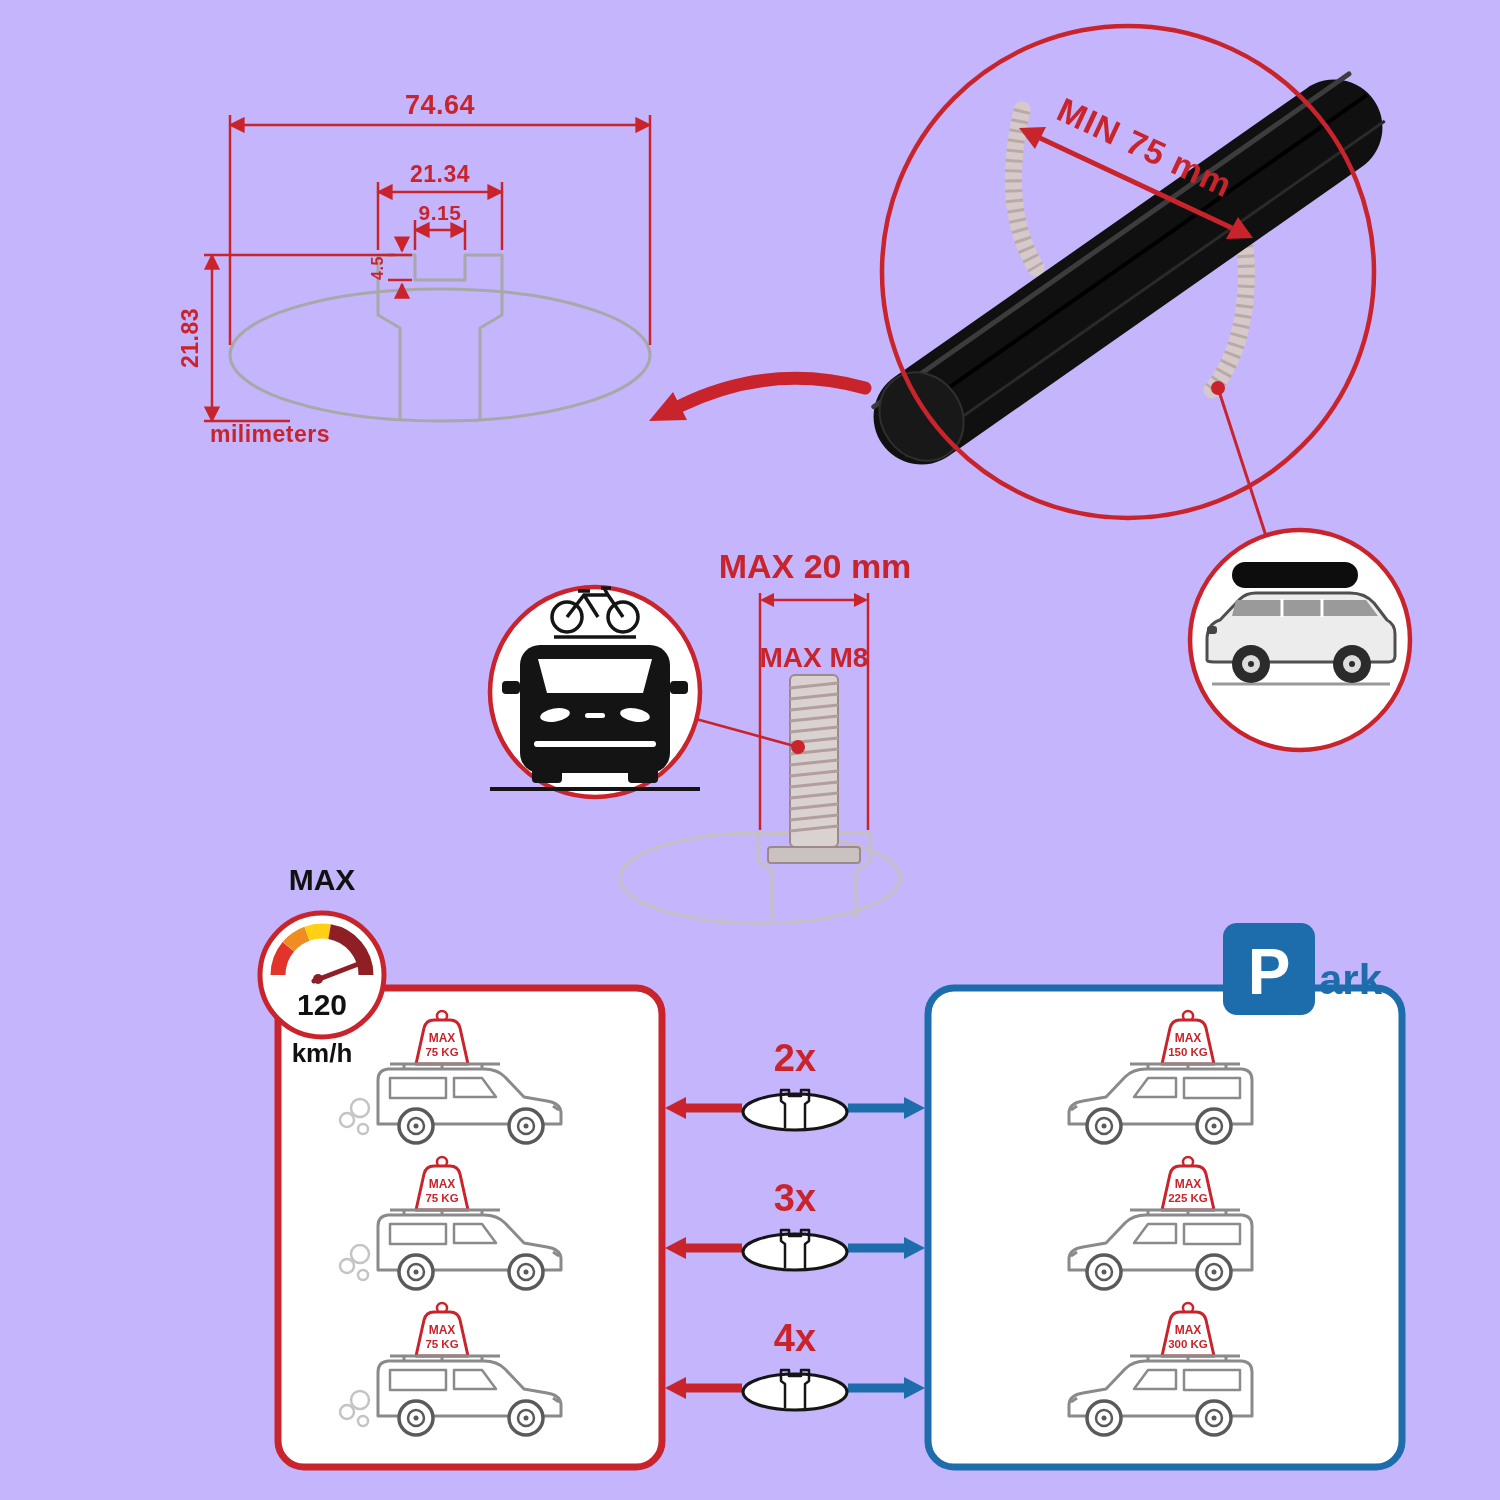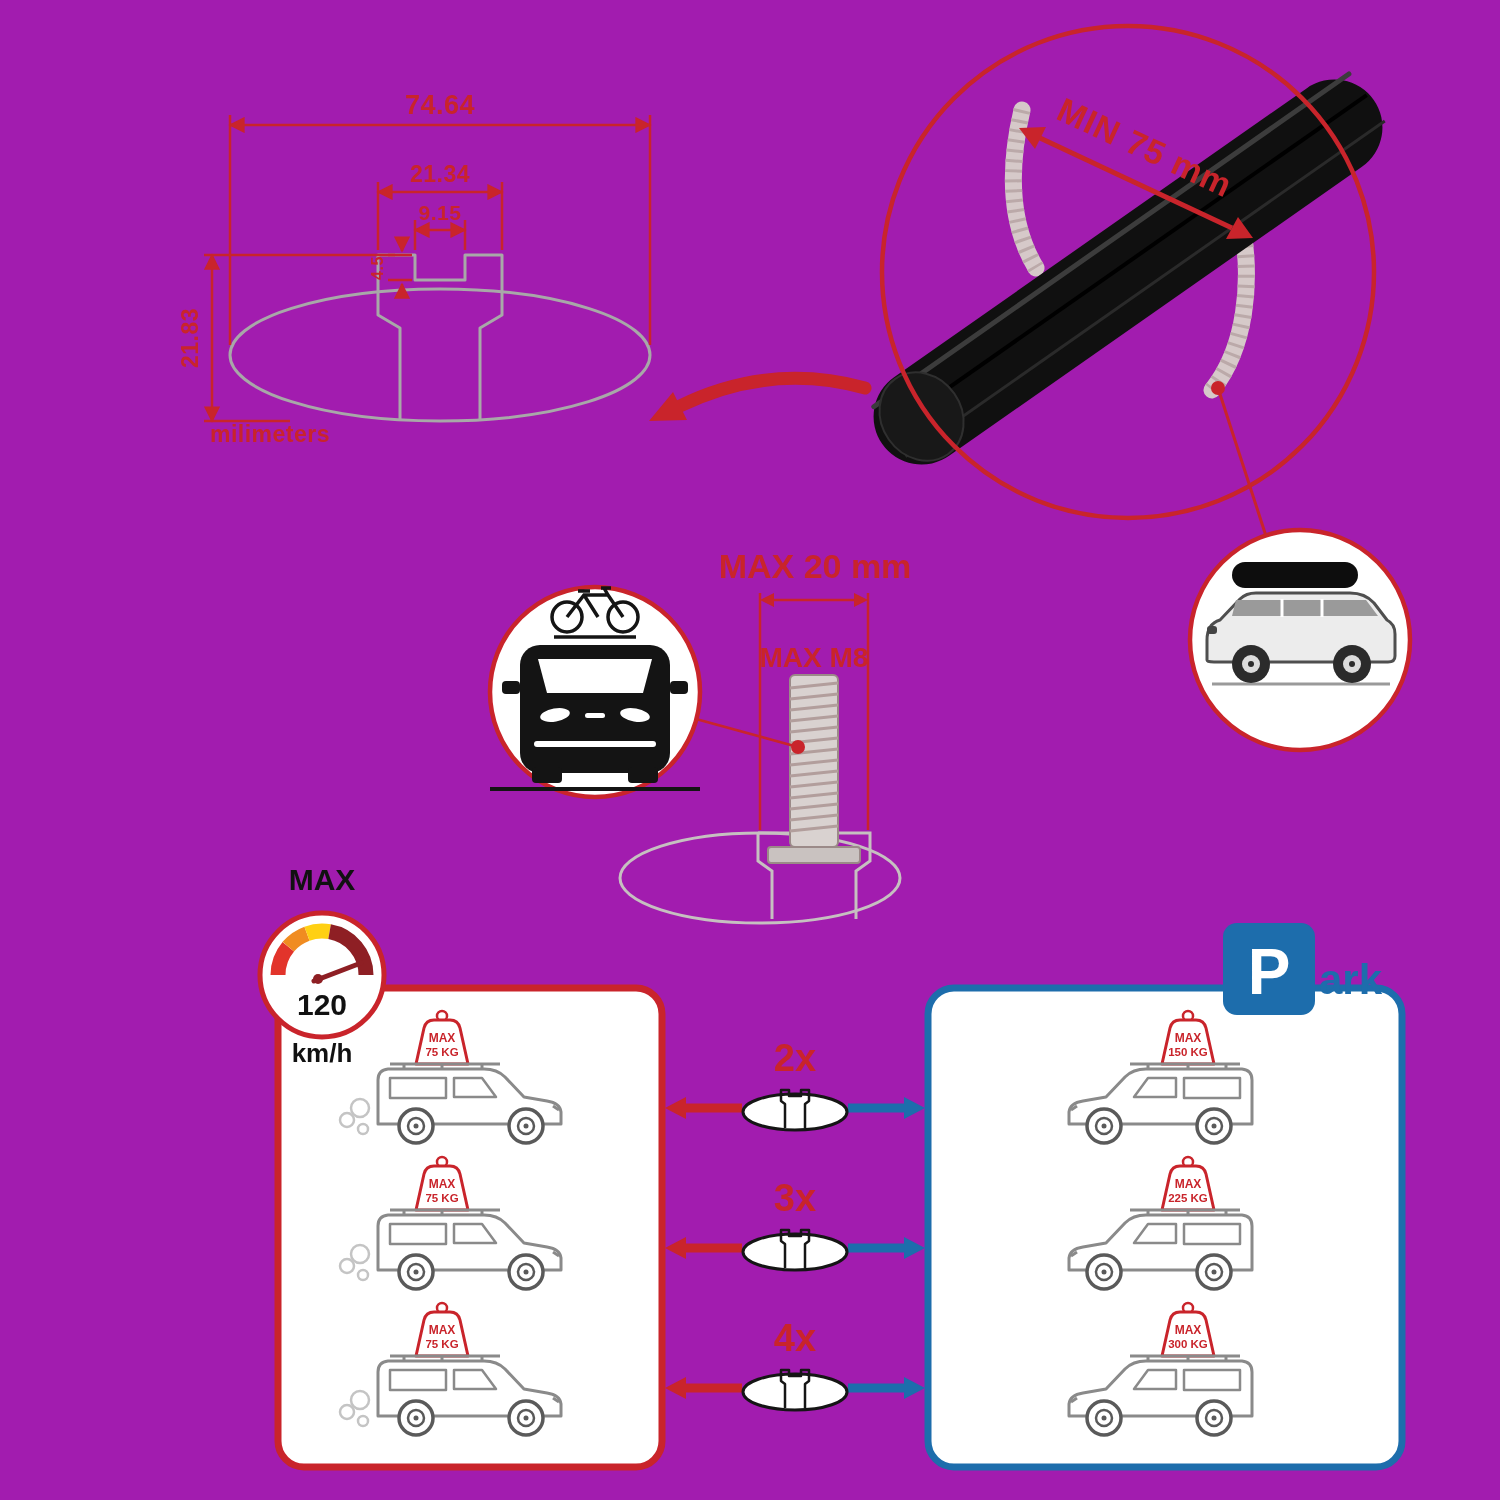"74.64" .canvas { background: #a21caf -> #c4b5fd }
